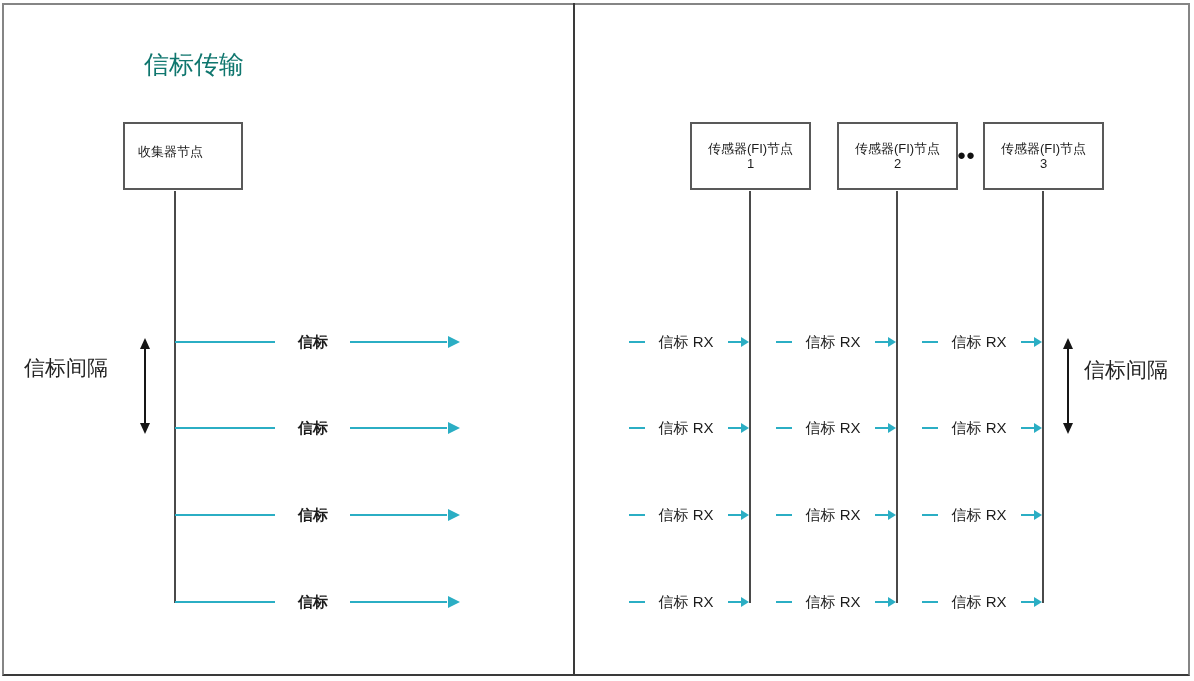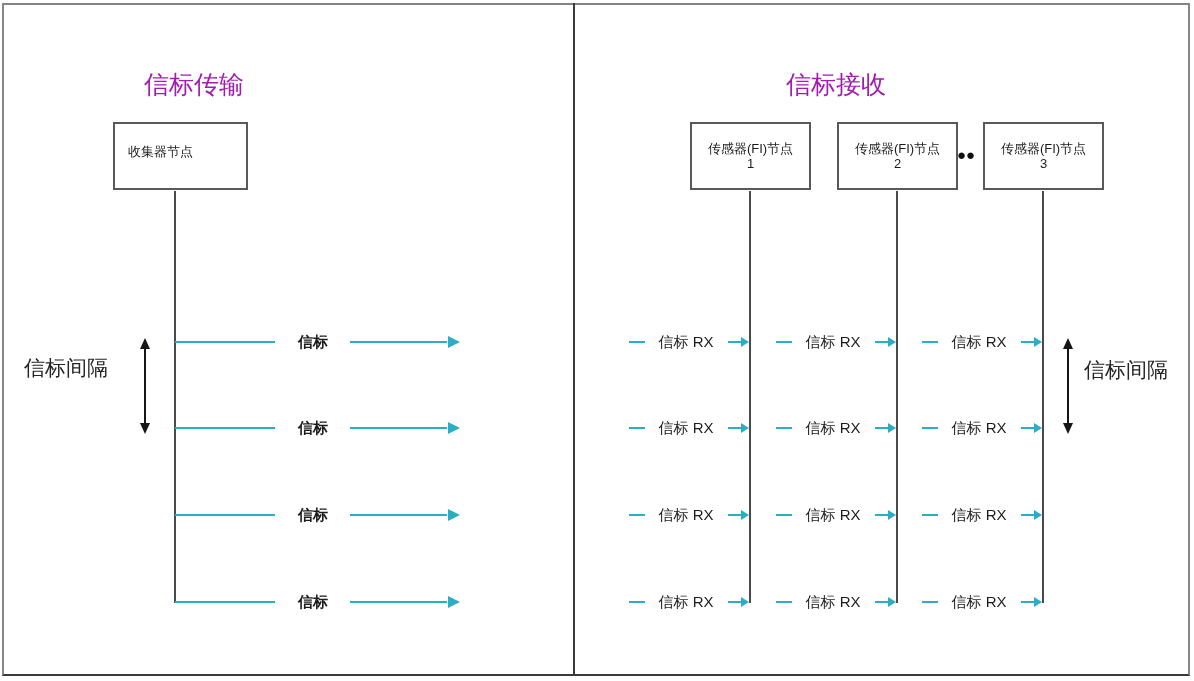"信标传输" .panel-title { color: #a21caf -> #0f766e; margin-top: 20px -> none }
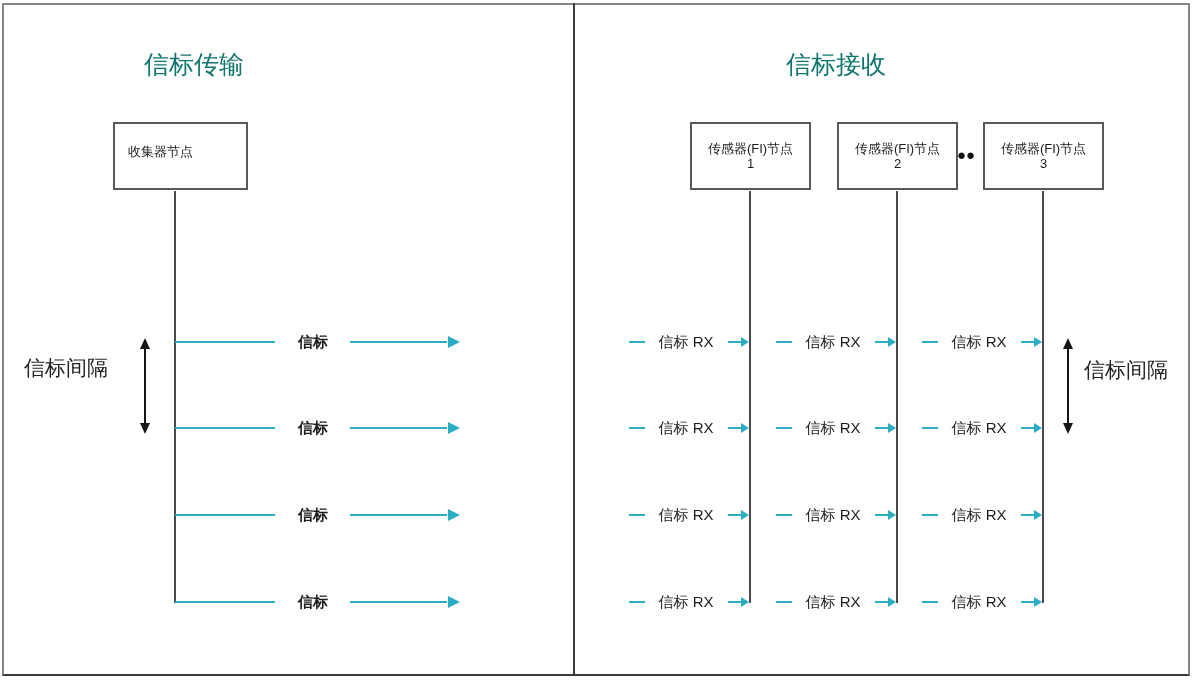"信标接收" div.panel-title { html: <div>信标接收</div> -> none }
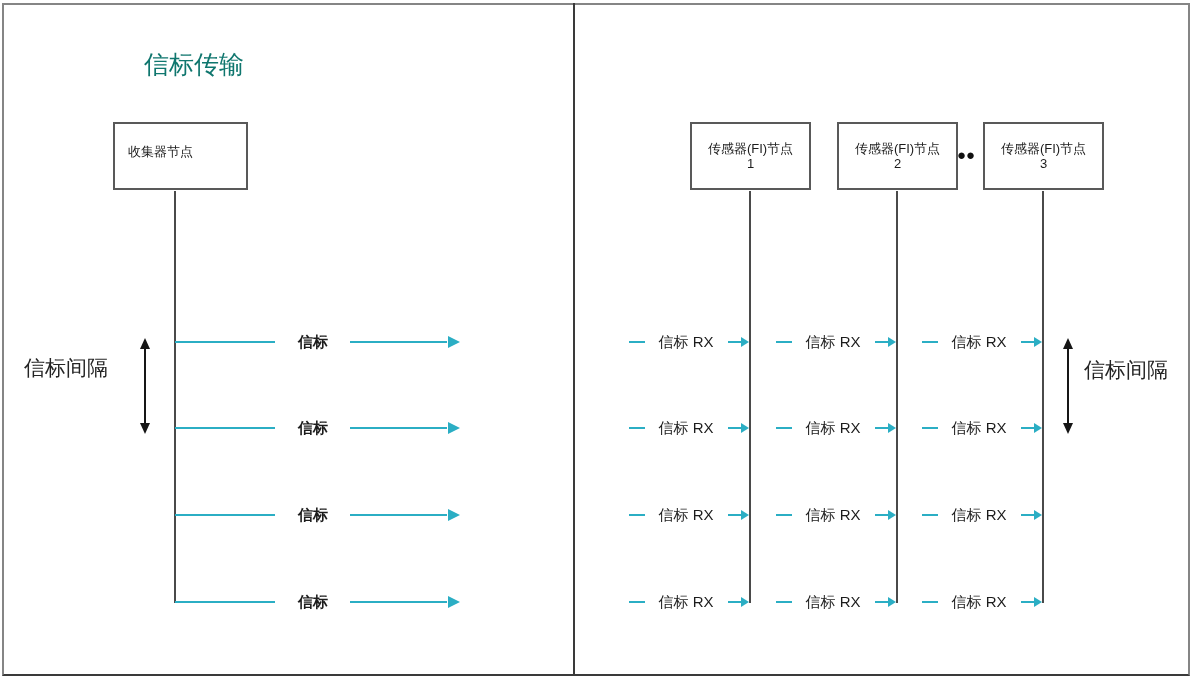"收集器节点" .collector-box { left: 113px -> 123px; padding-left: 15px -> 0 }
